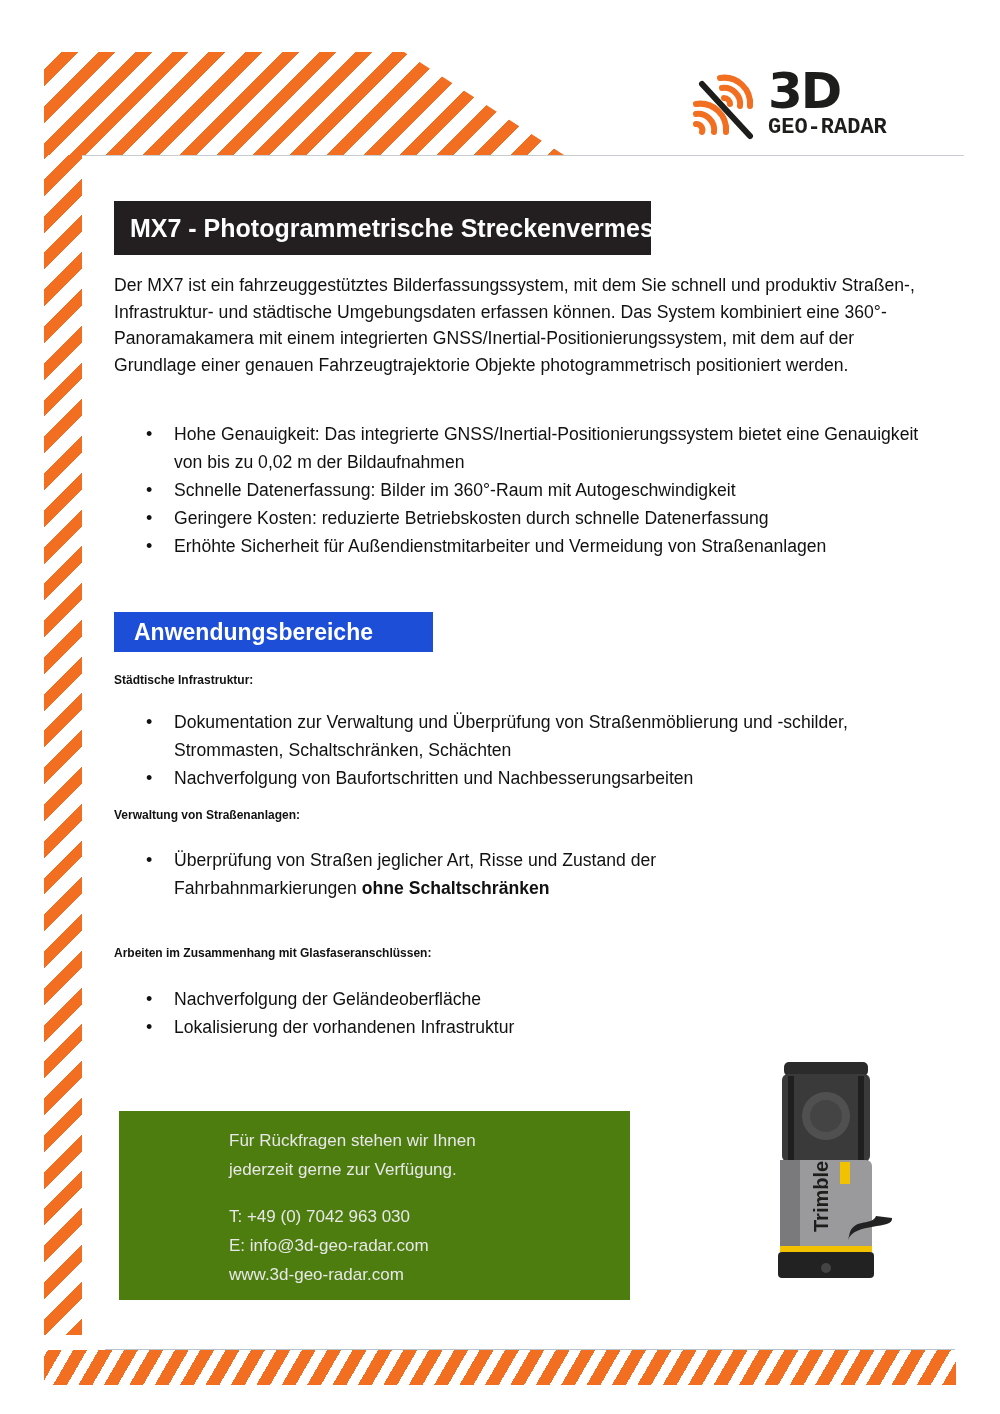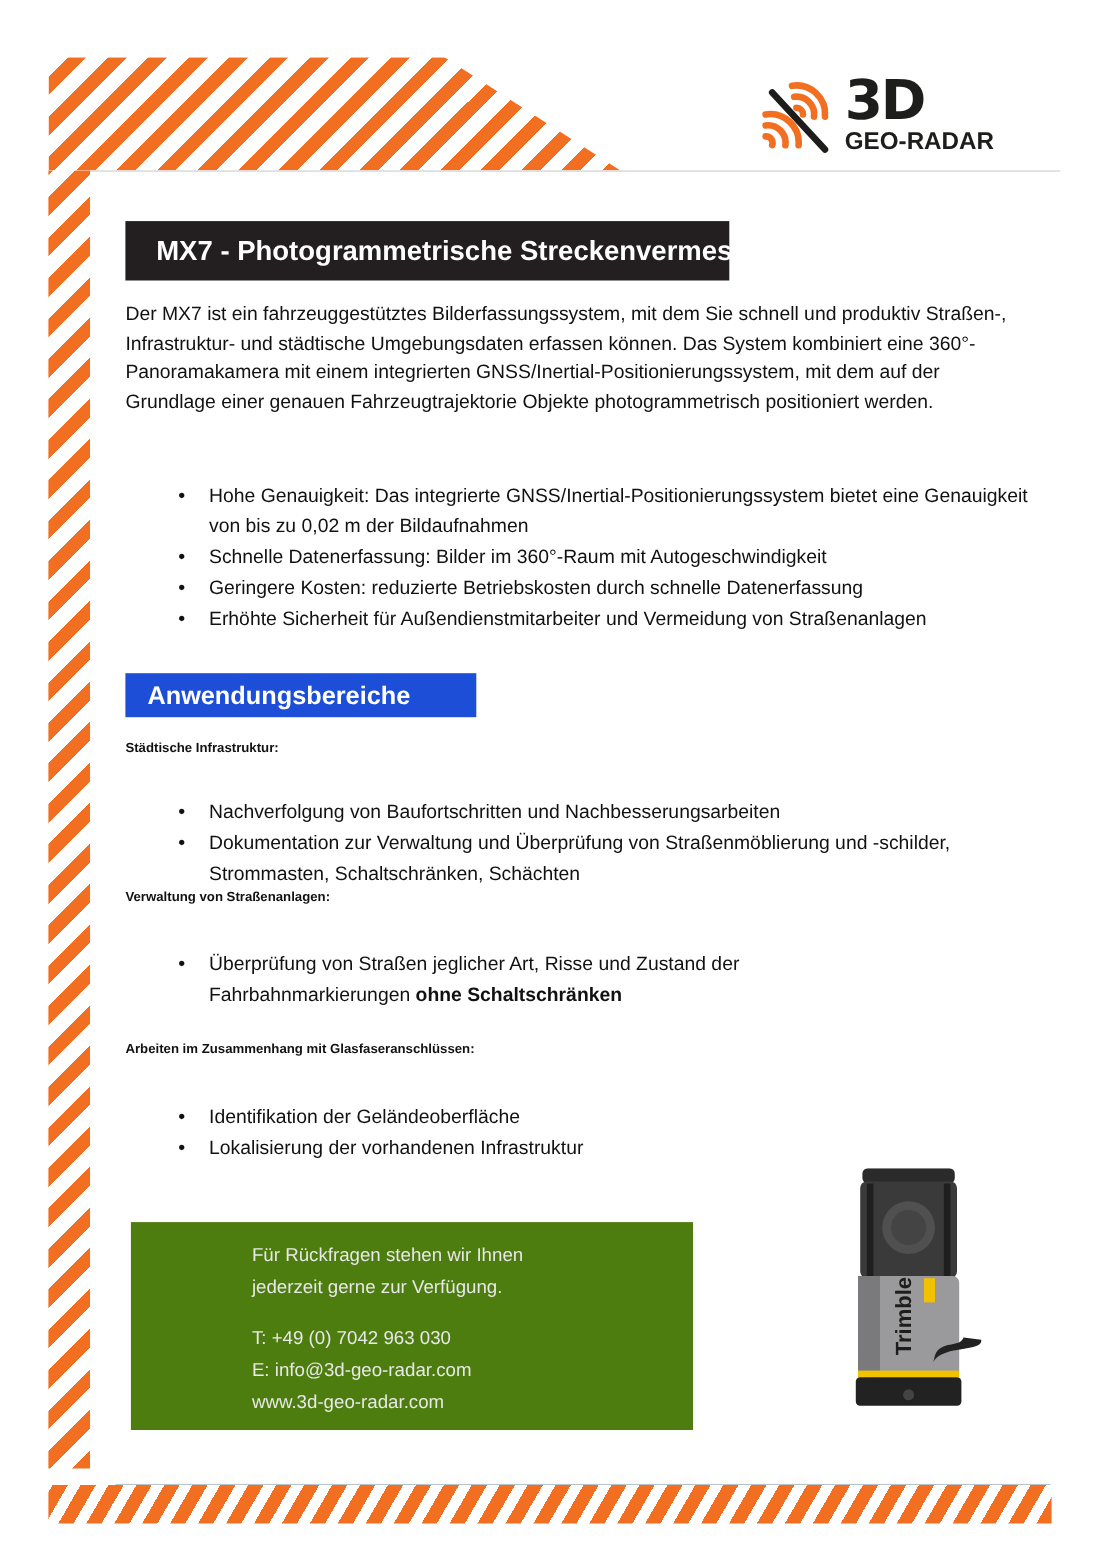"GEO-RADAR" .logo-geo { font-family: Liberation Sans, sans-serif -> Liberation Mono, monospace }
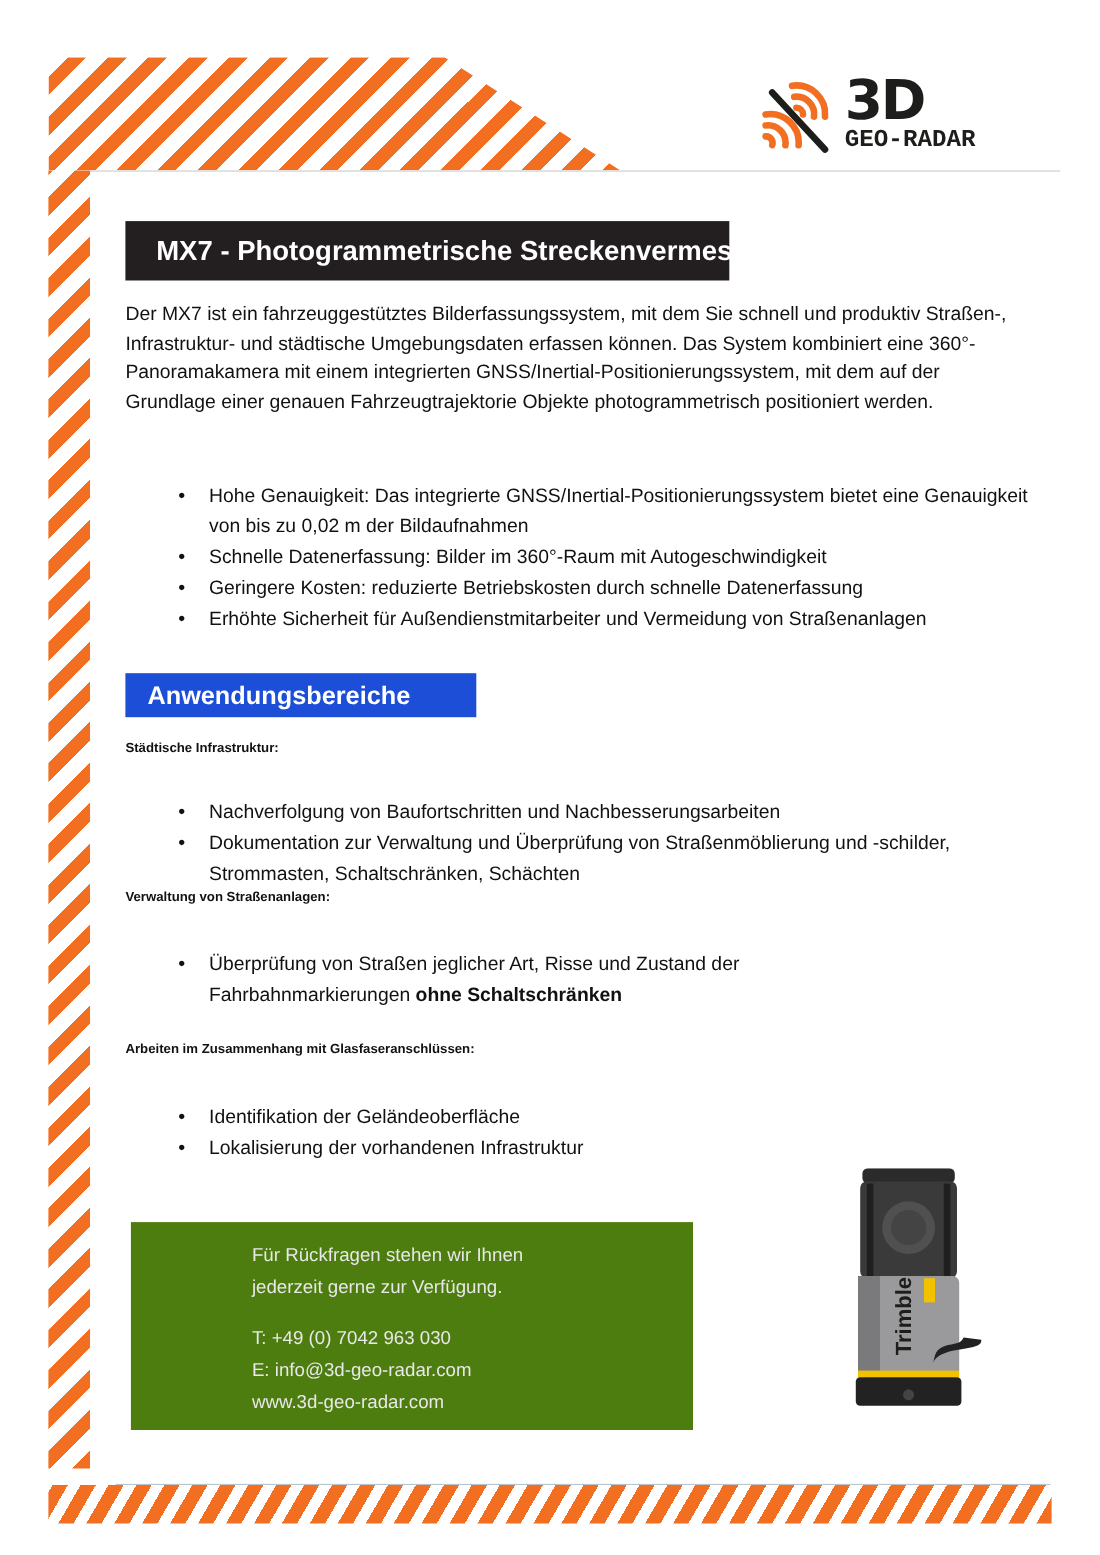"MX7 - Photogrammetrische" .title-bar { padding-left: 12px -> none }
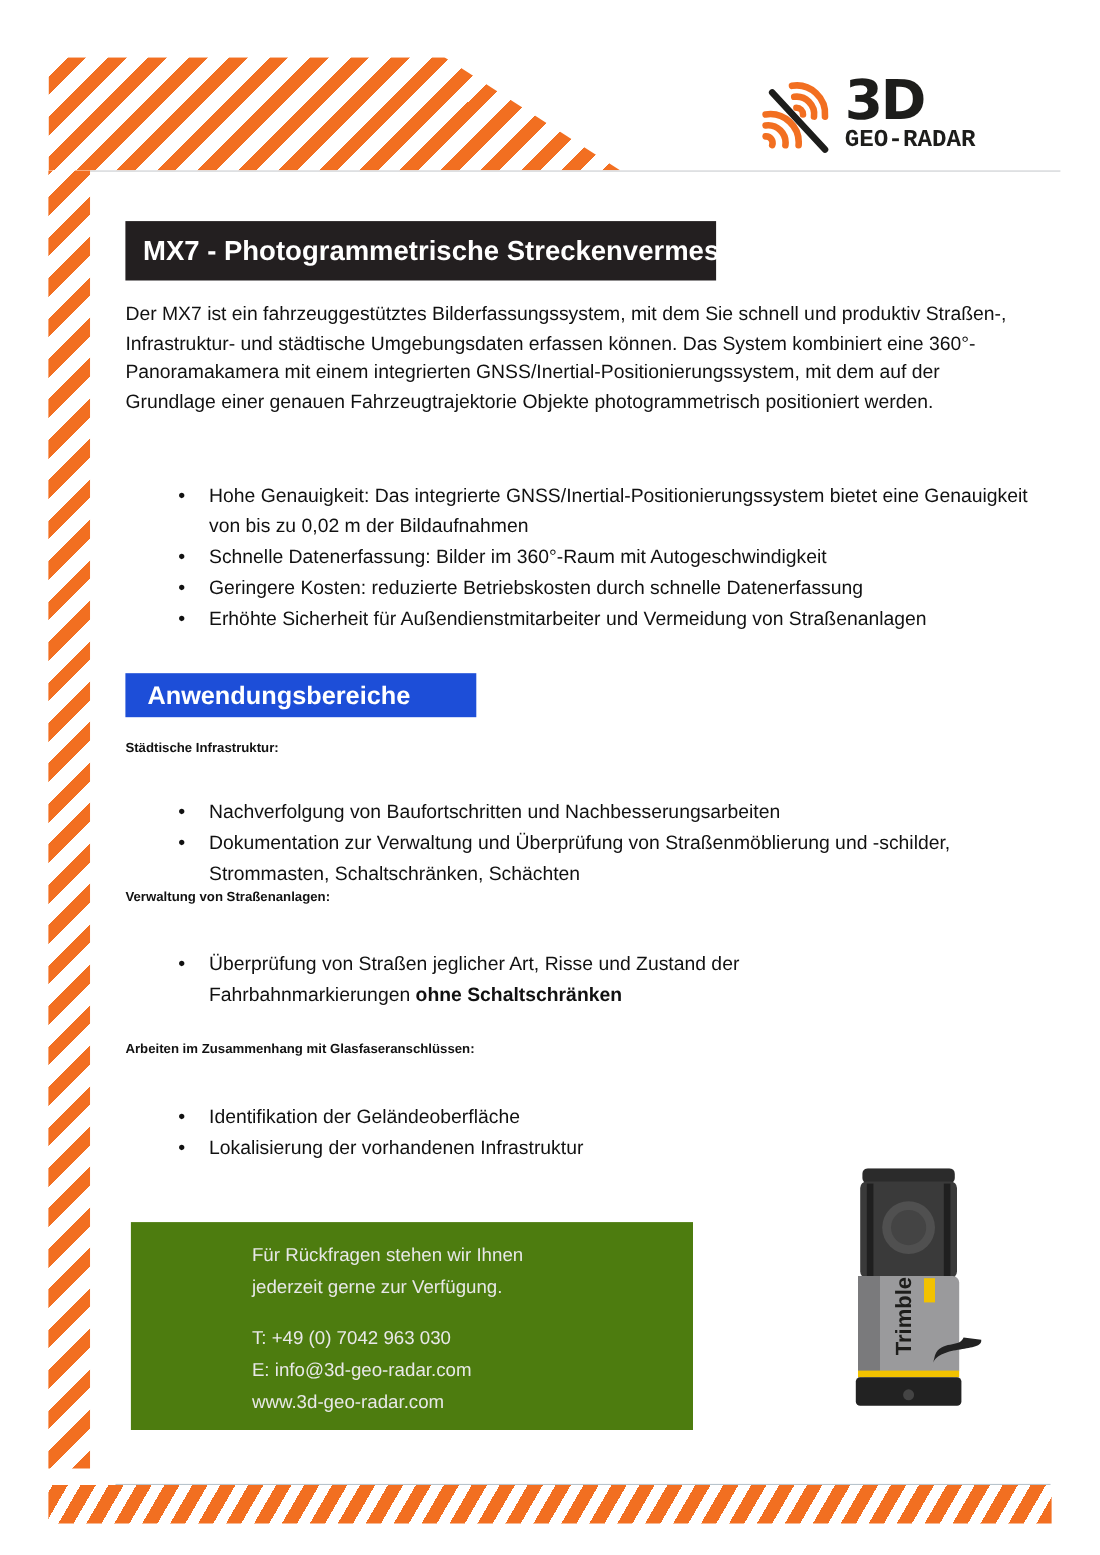"Hohe Genauigkeit: Das integrierte" ul.bullets { margin: 16px -> 0 }
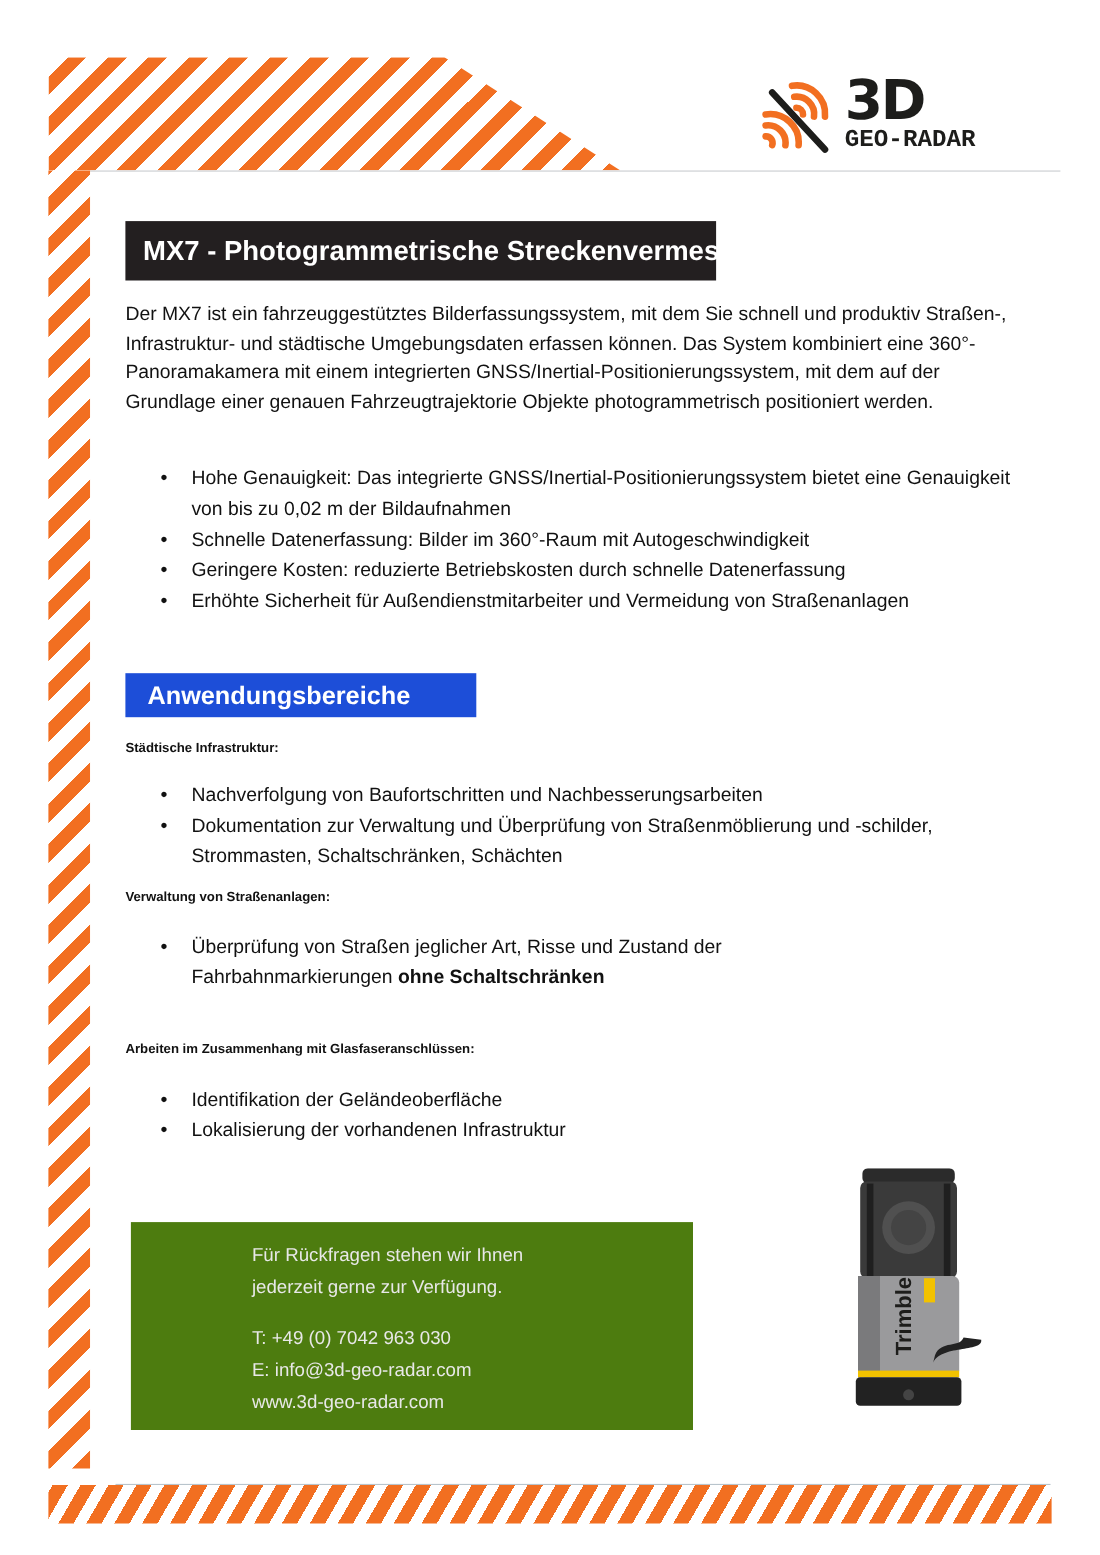"Nachverfolgung von Baufortschritten und" li { order: before "Dokumentation zur Verwaltung und" -> after "Dokumentation zur Verwaltung und" }
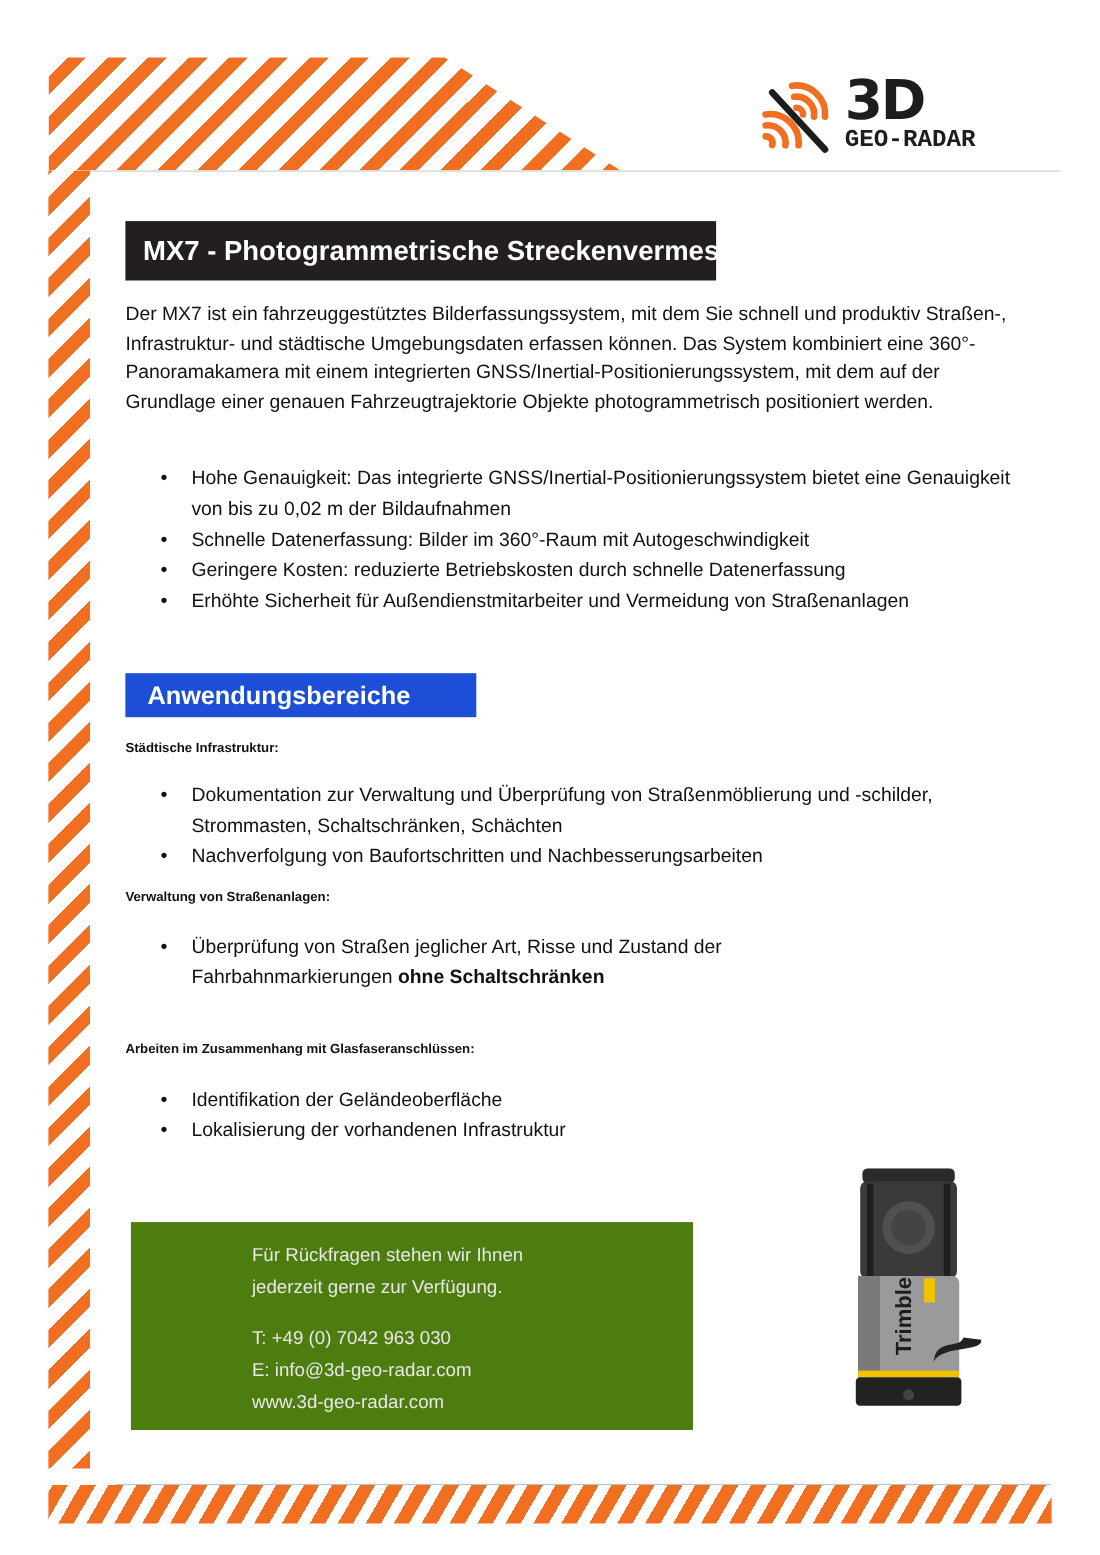"Identifikation der Geländeoberfläche" li { text: Identifikation -> Nachverfolgung }
